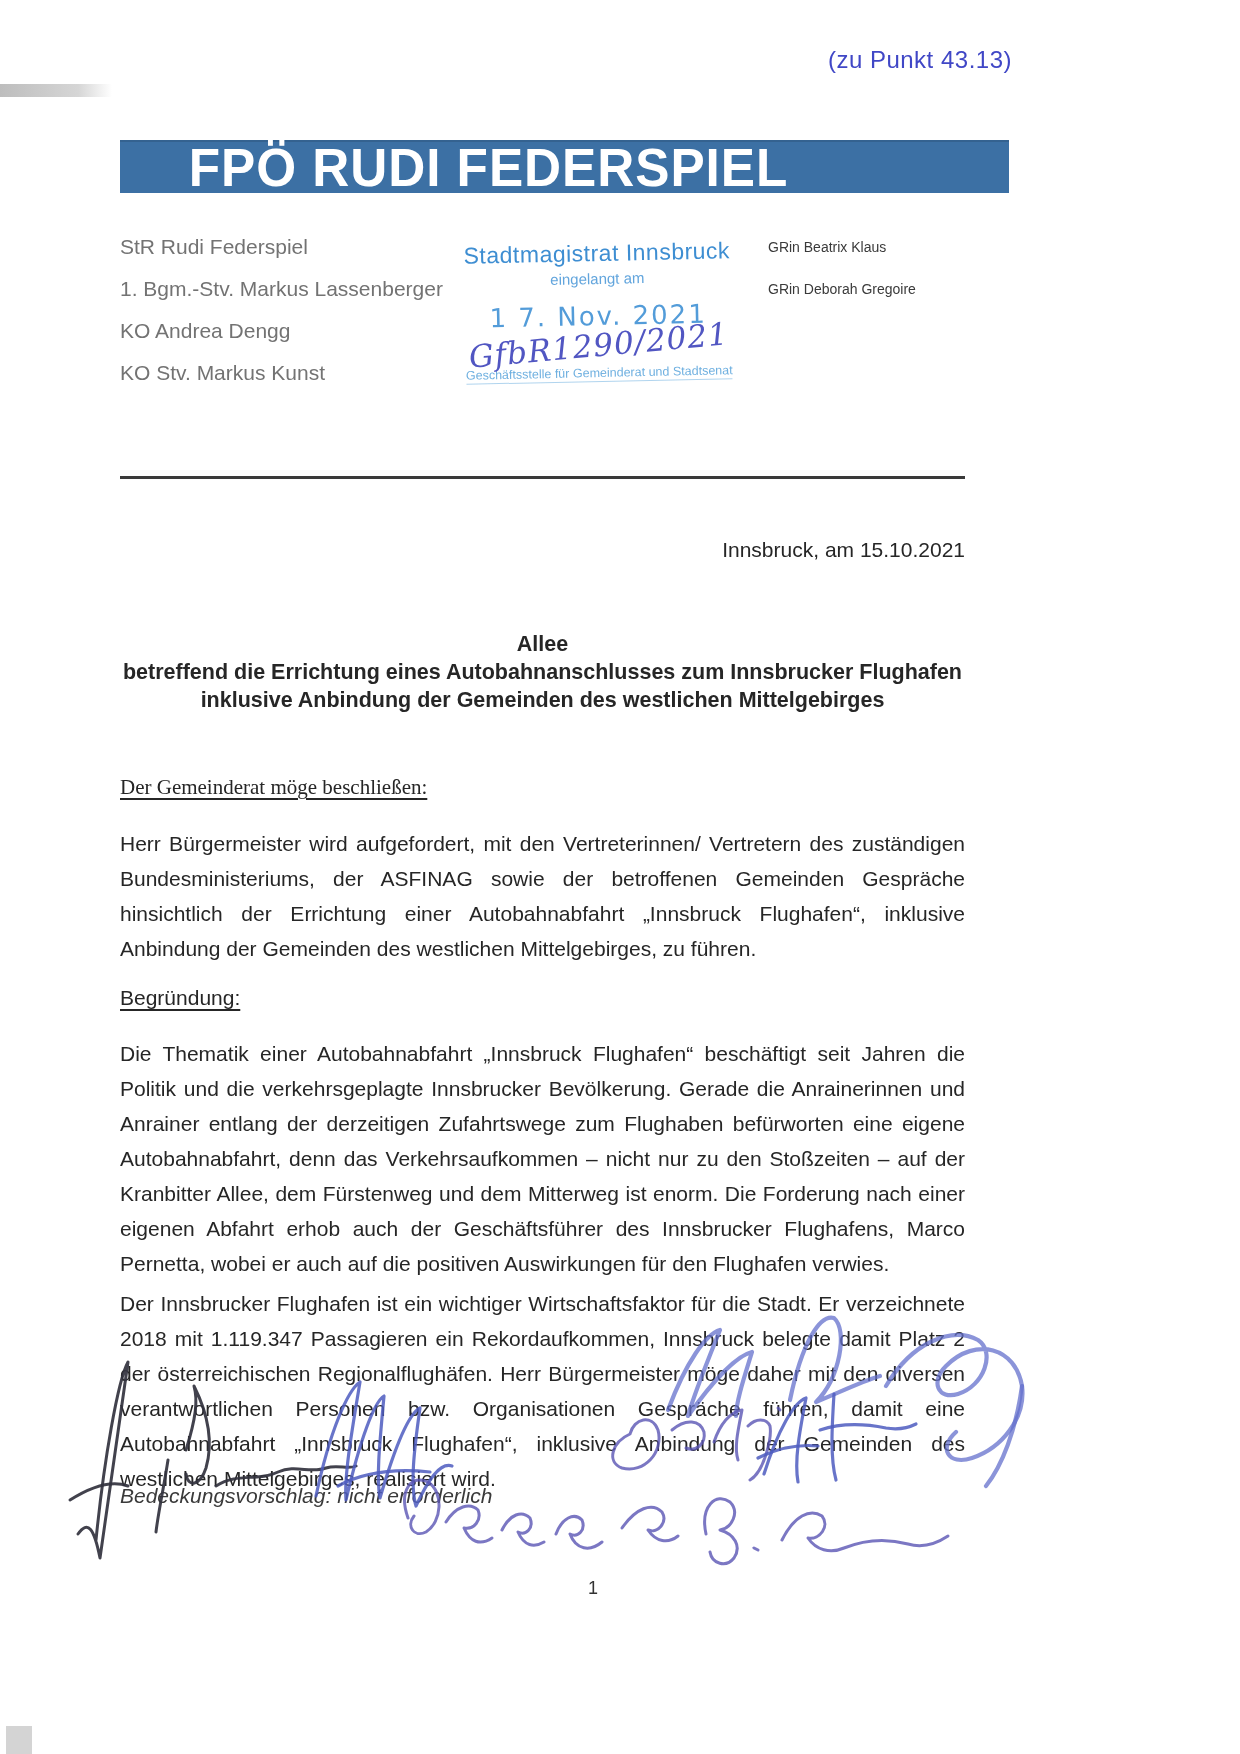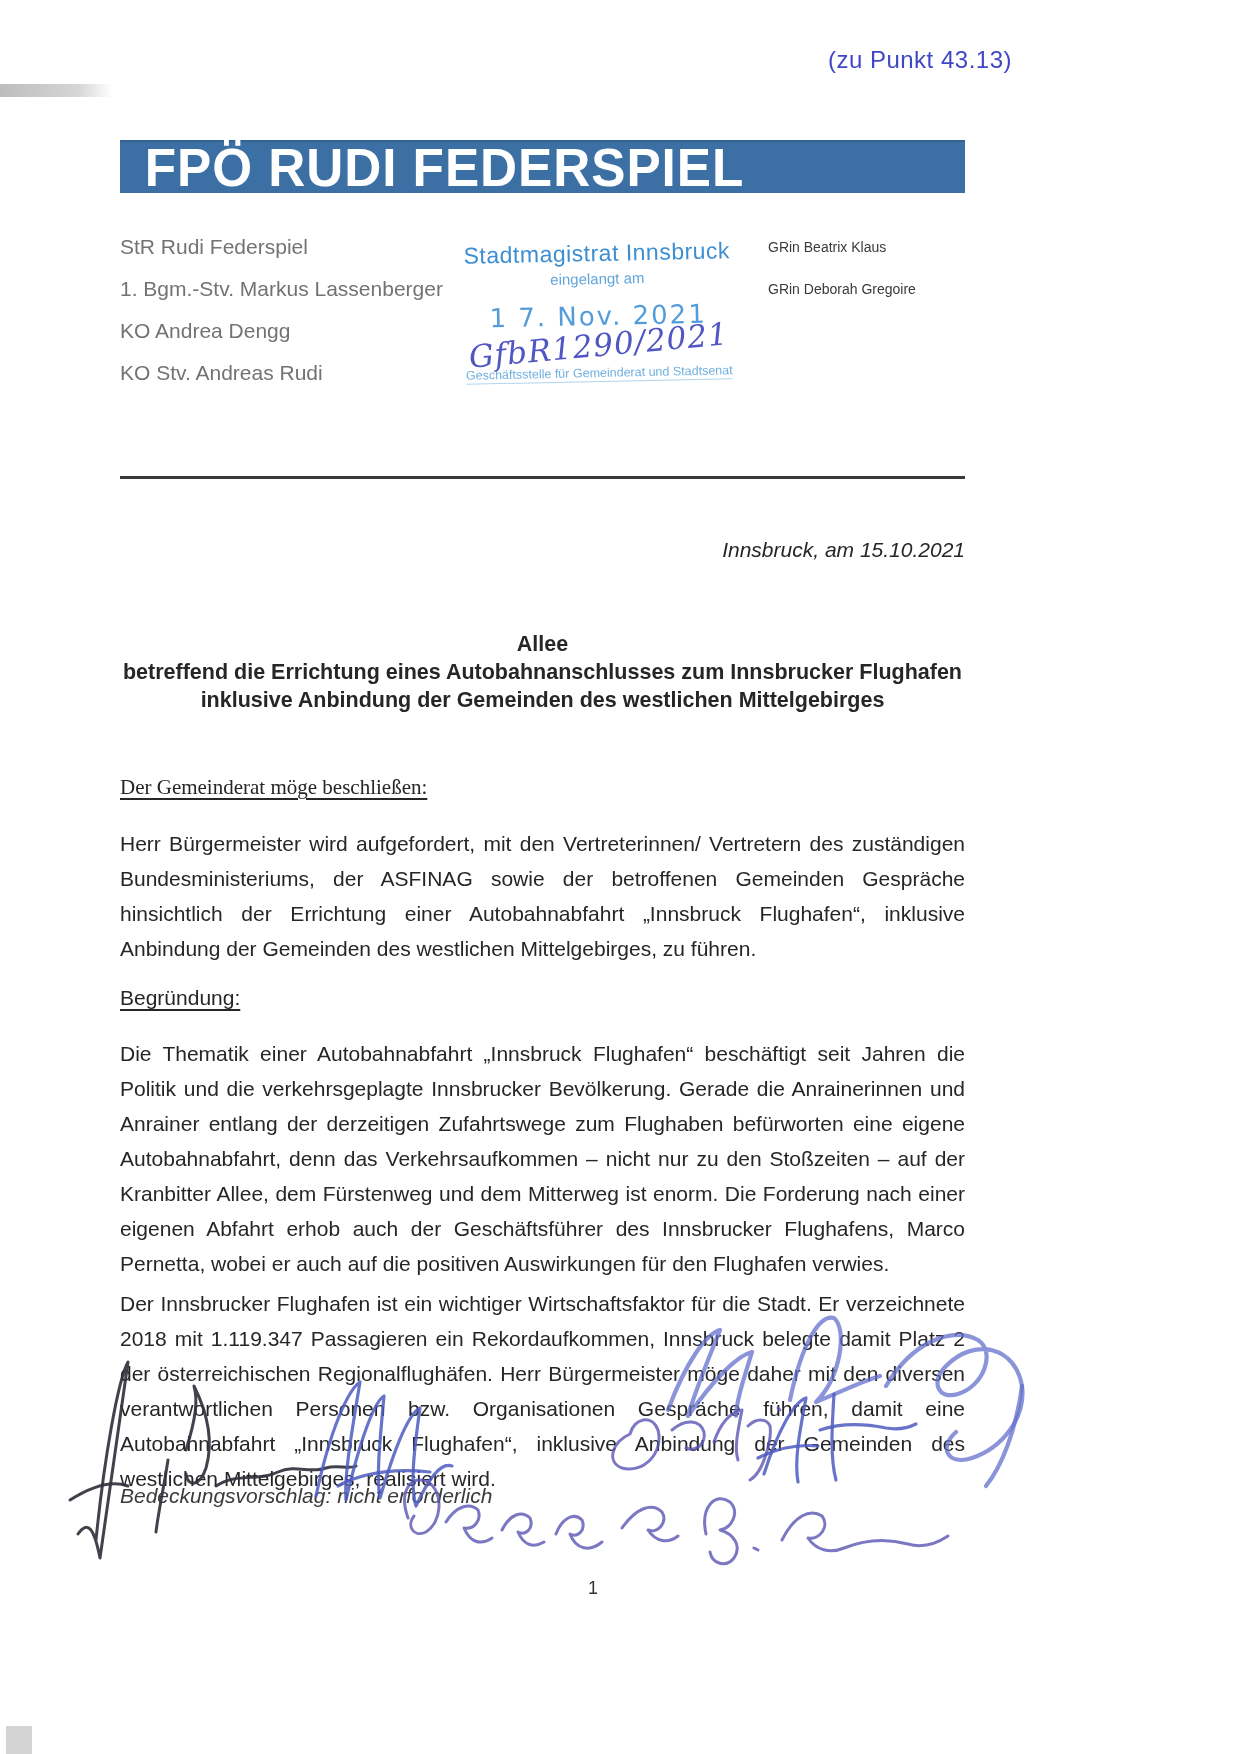"FPÖ RUDI FEDERSPIEL" .banner { padding-left: none -> 44px }
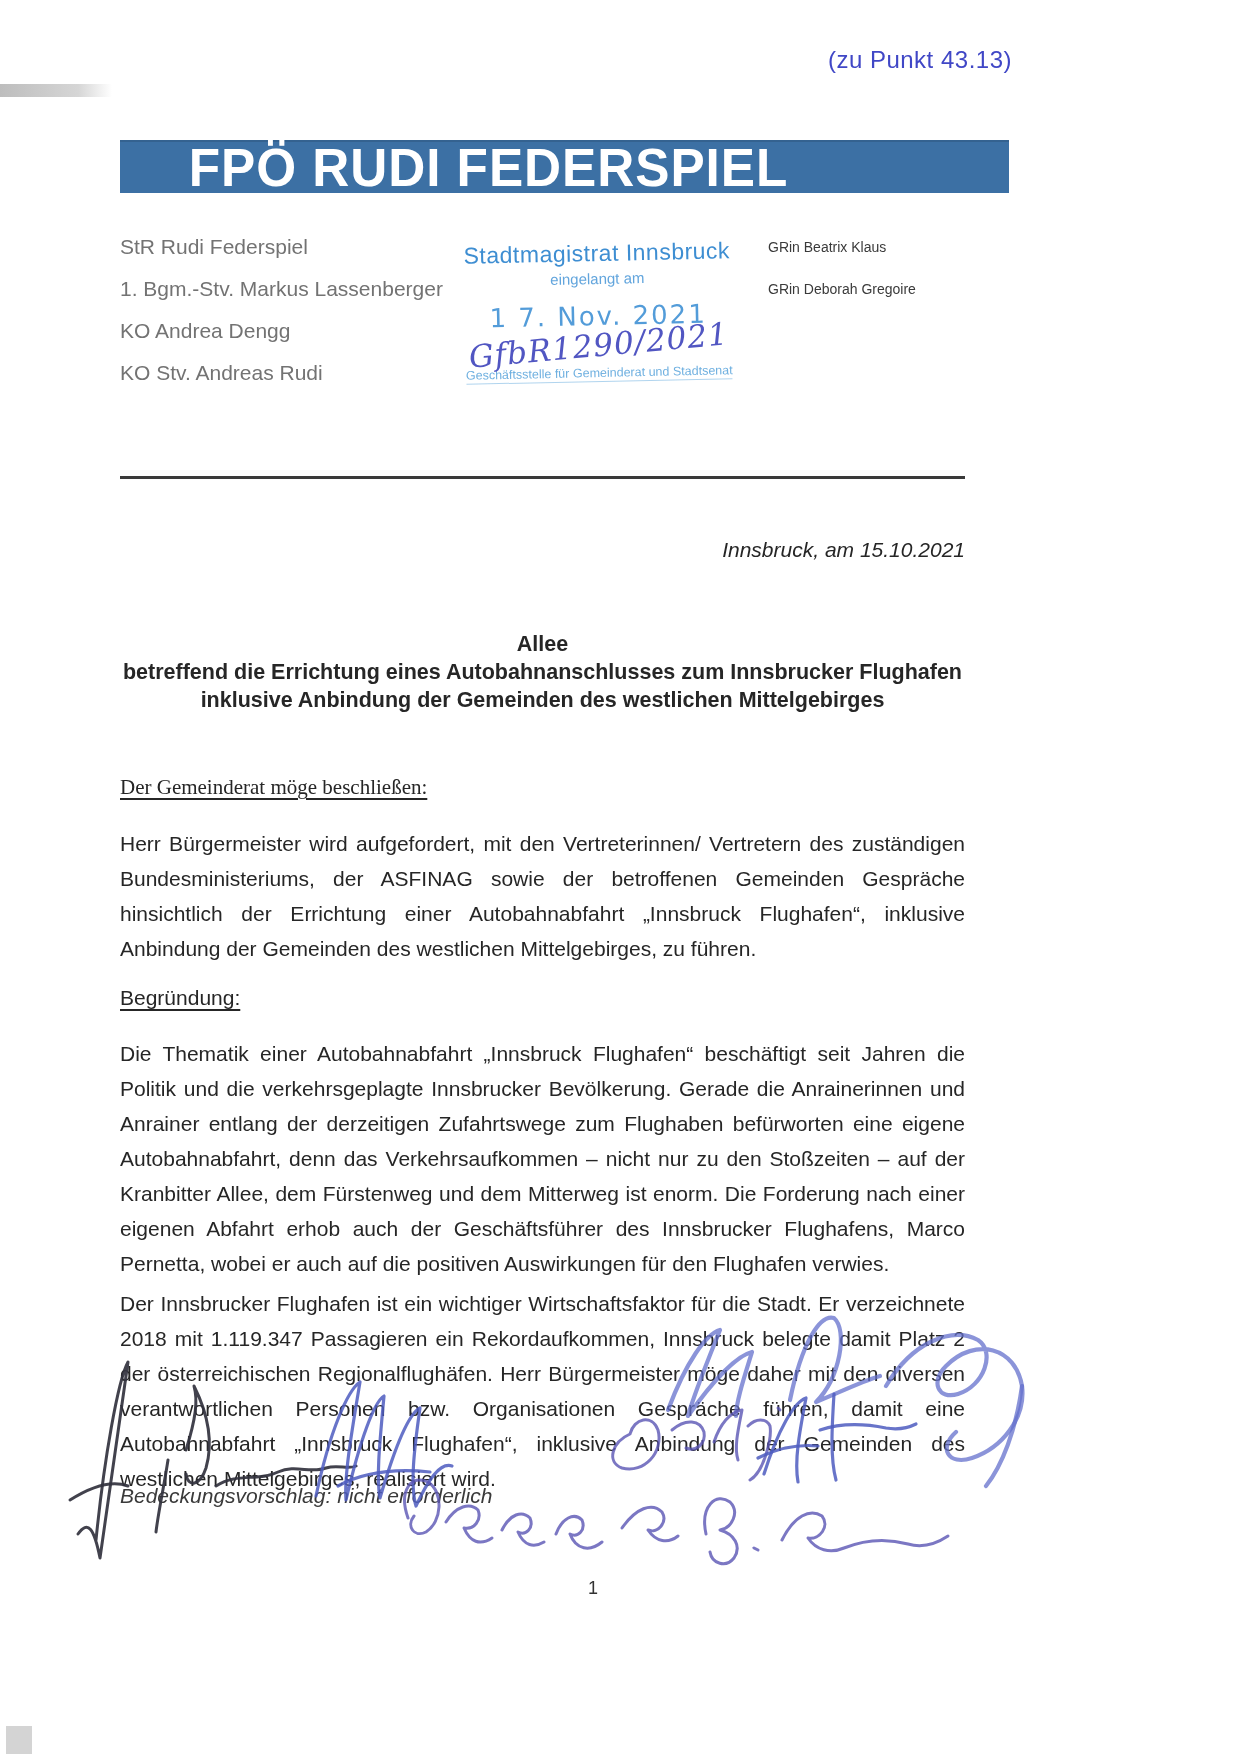"KO Stv. Andreas Rudi" div { text: Andreas Rudi -> Markus Kunst }
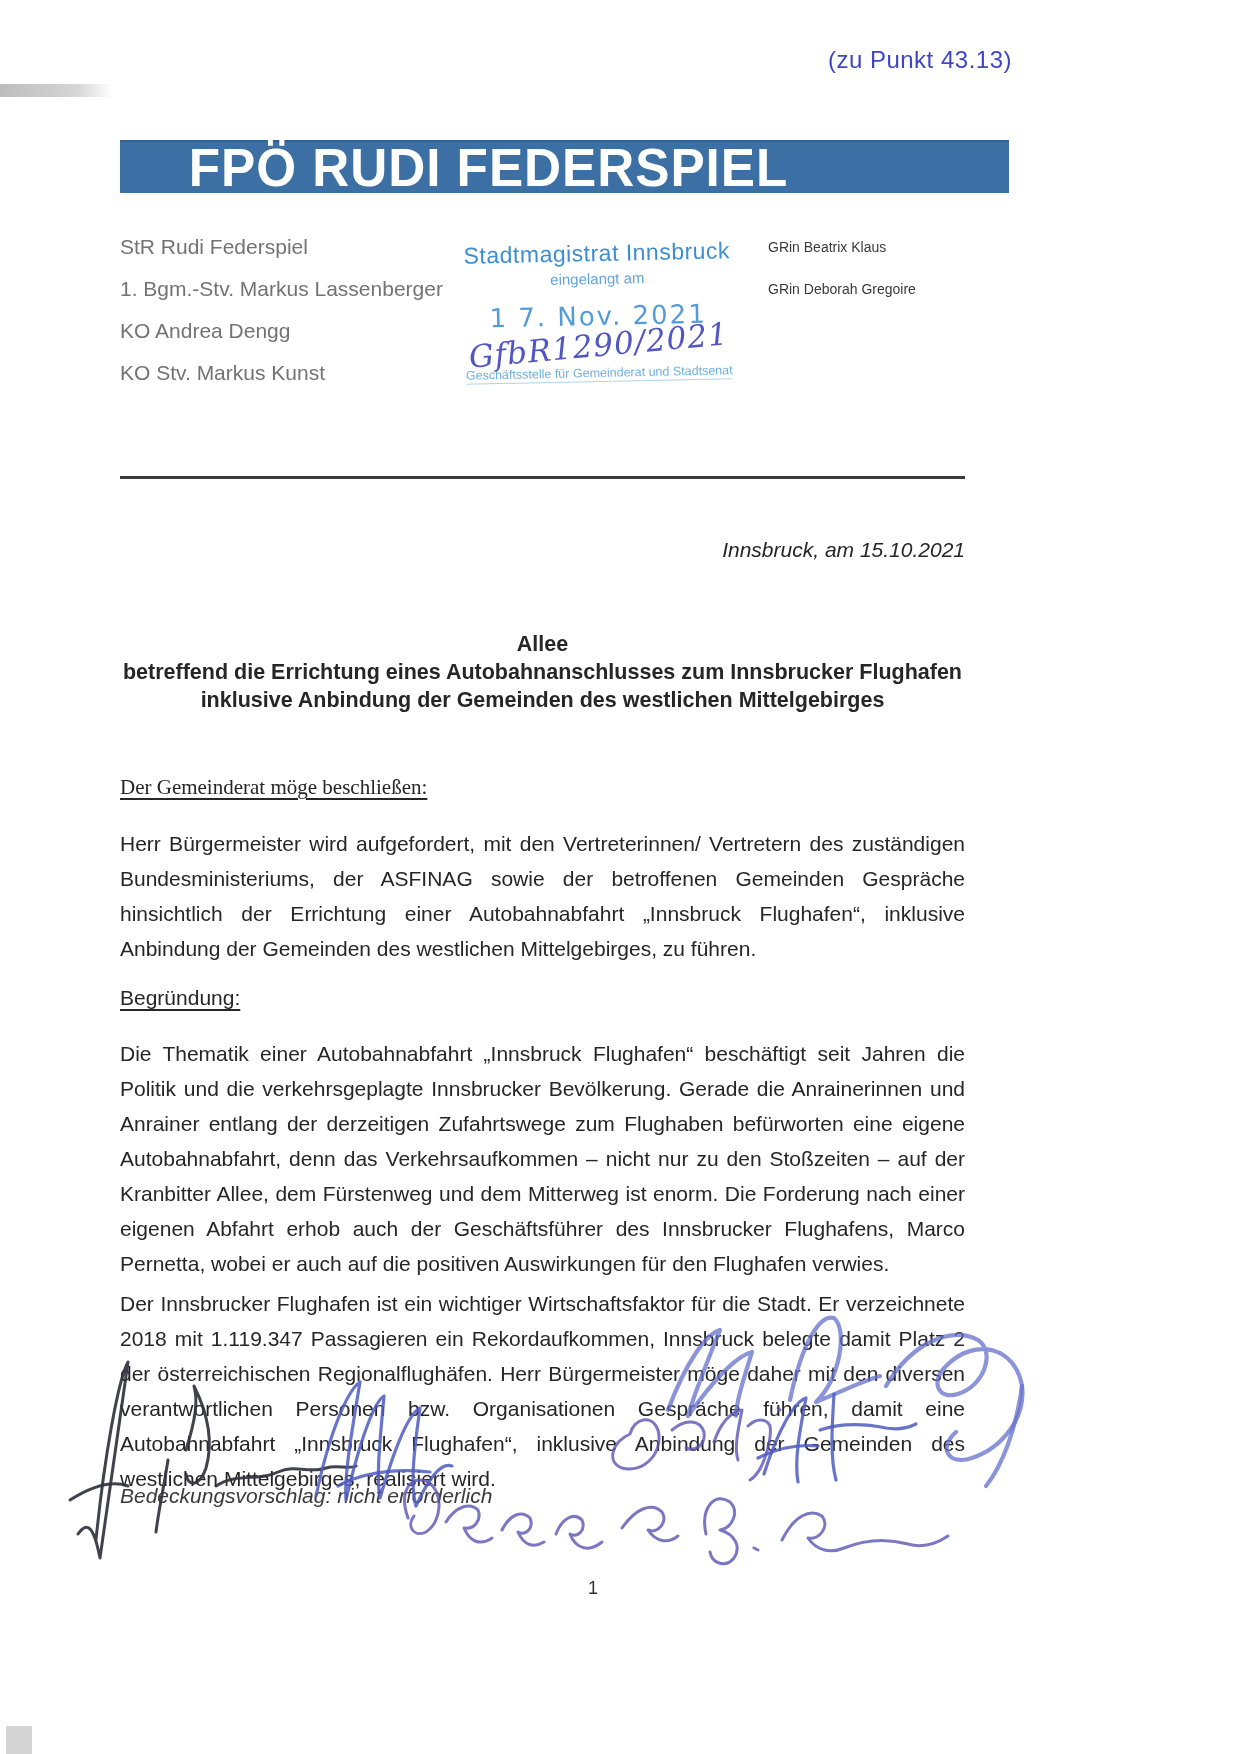"Innsbruck, am 15.10.2021" .dateline { font-style: italic -> none }
